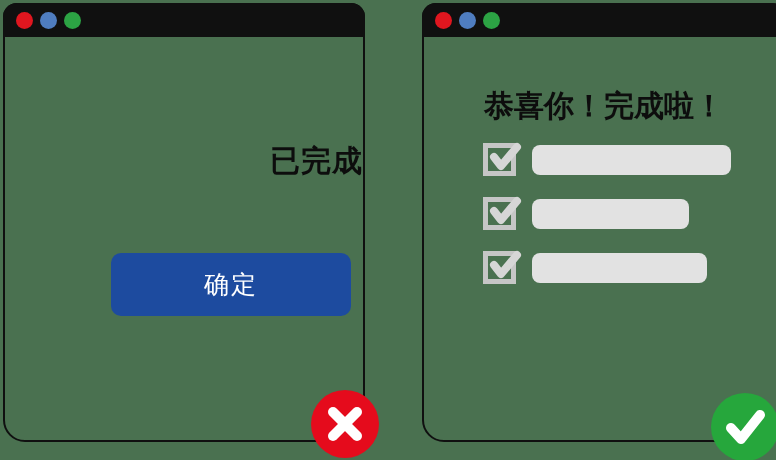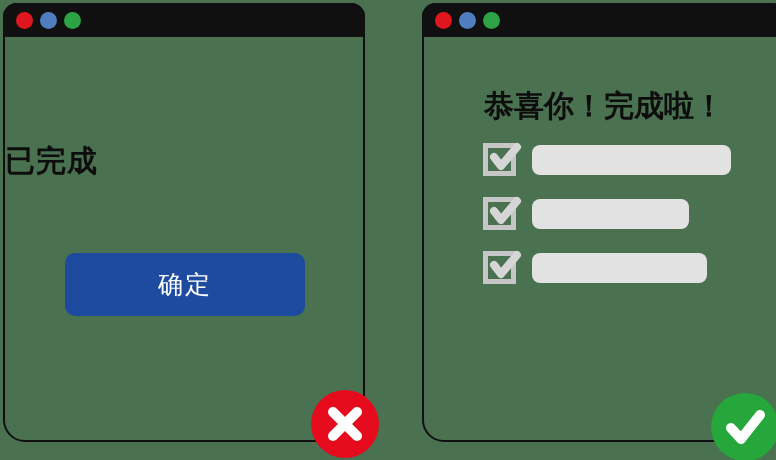"已完成" .dialog-message { text-align: left -> right }
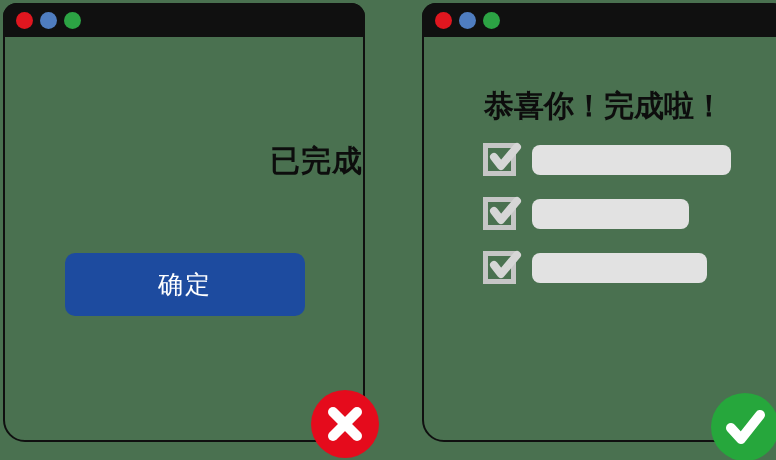"确定" .primary-button { margin-left: none -> 46px }
